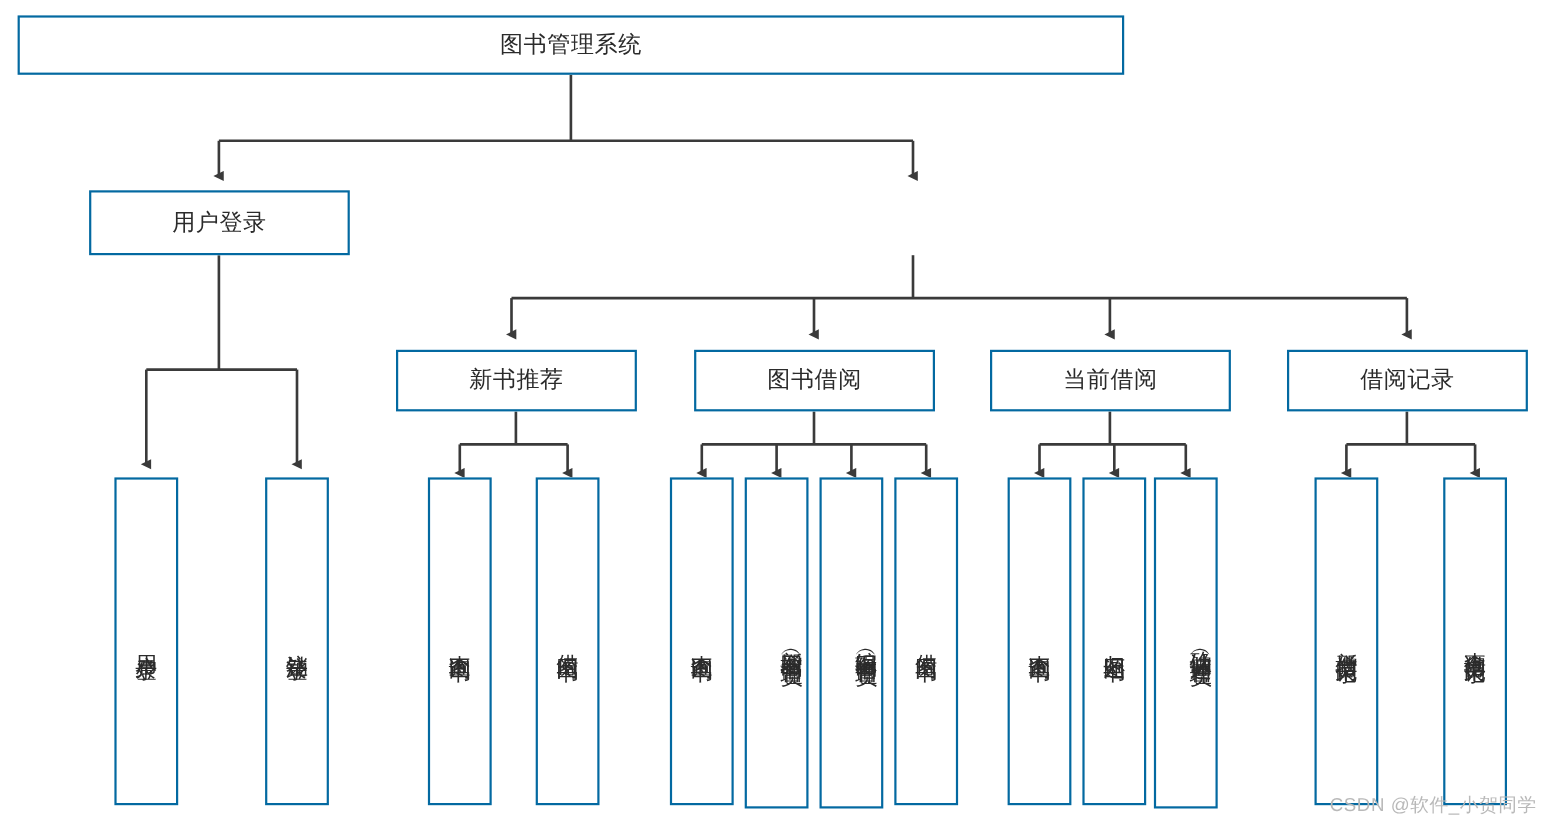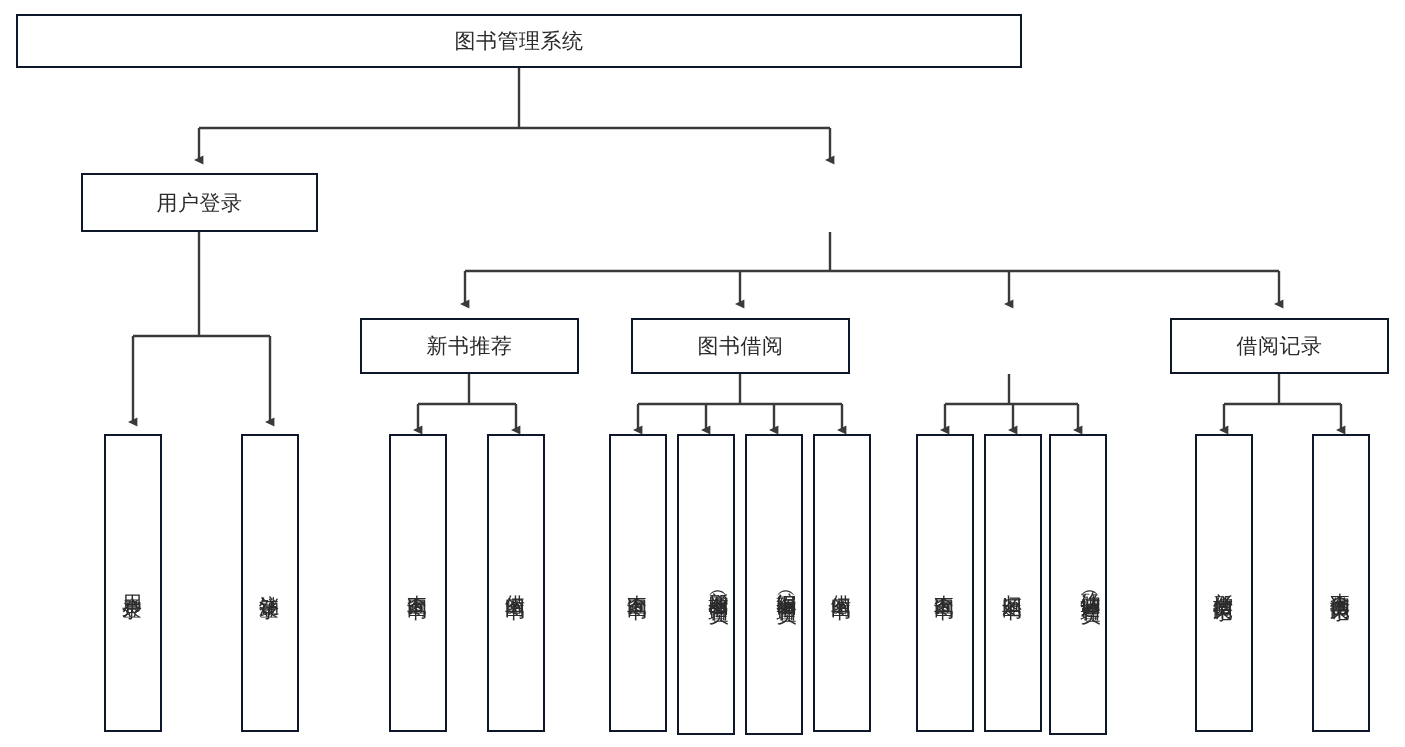"图书管理系统" .node { border: 2px solid #0f172a -> 2px solid #0369a1 }
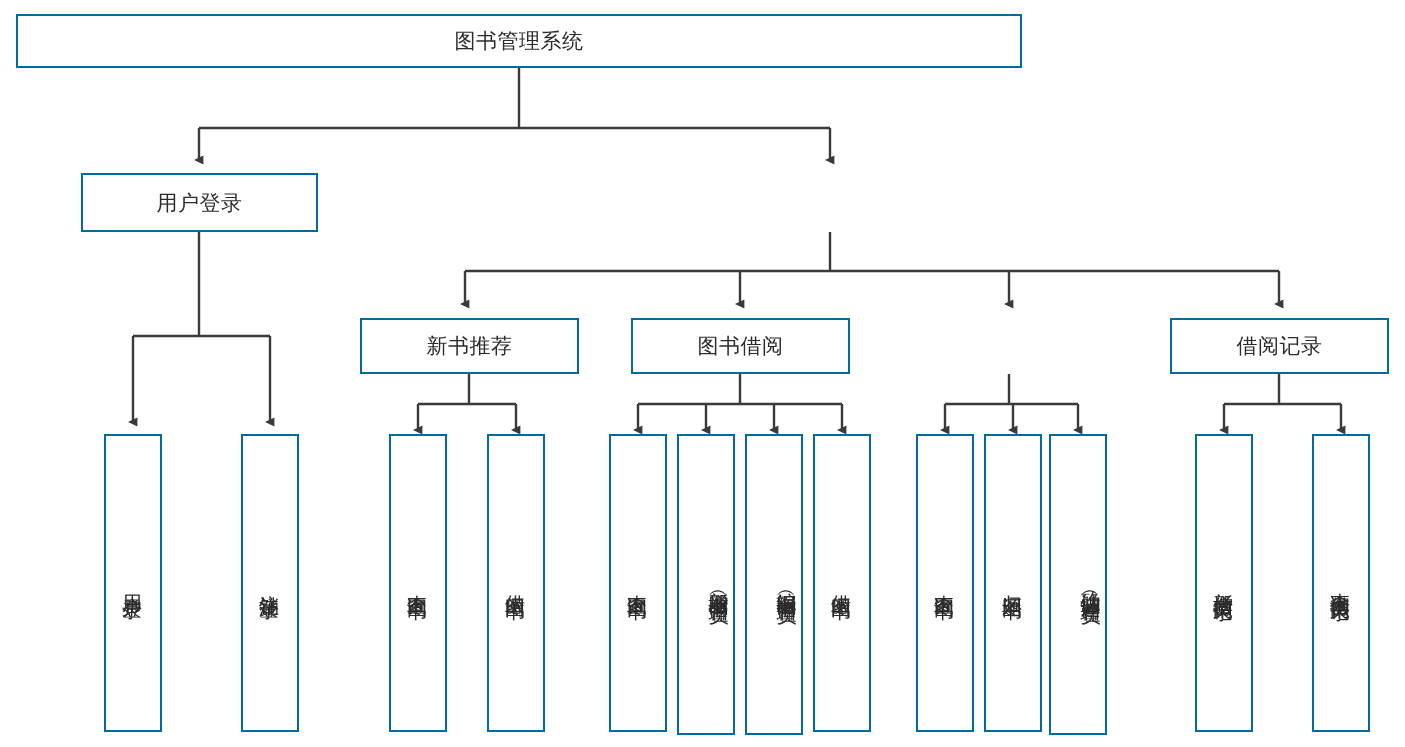"当前借阅" div.node { html: none -> <div> <span>当前借阅</span> </div> }
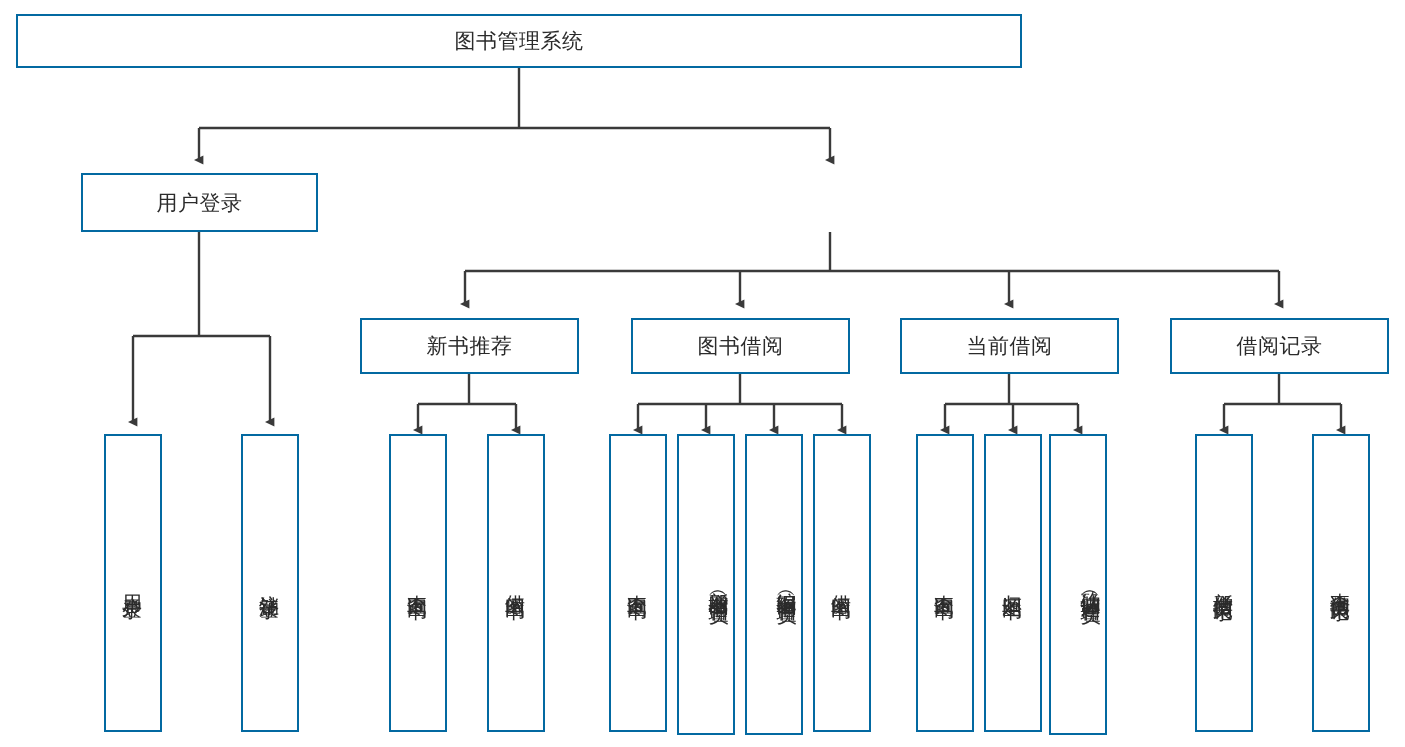"CSDN @软件_小贺同学" div.watermark { html: none -> <div>CSDN @软件_小贺同学</div> }
